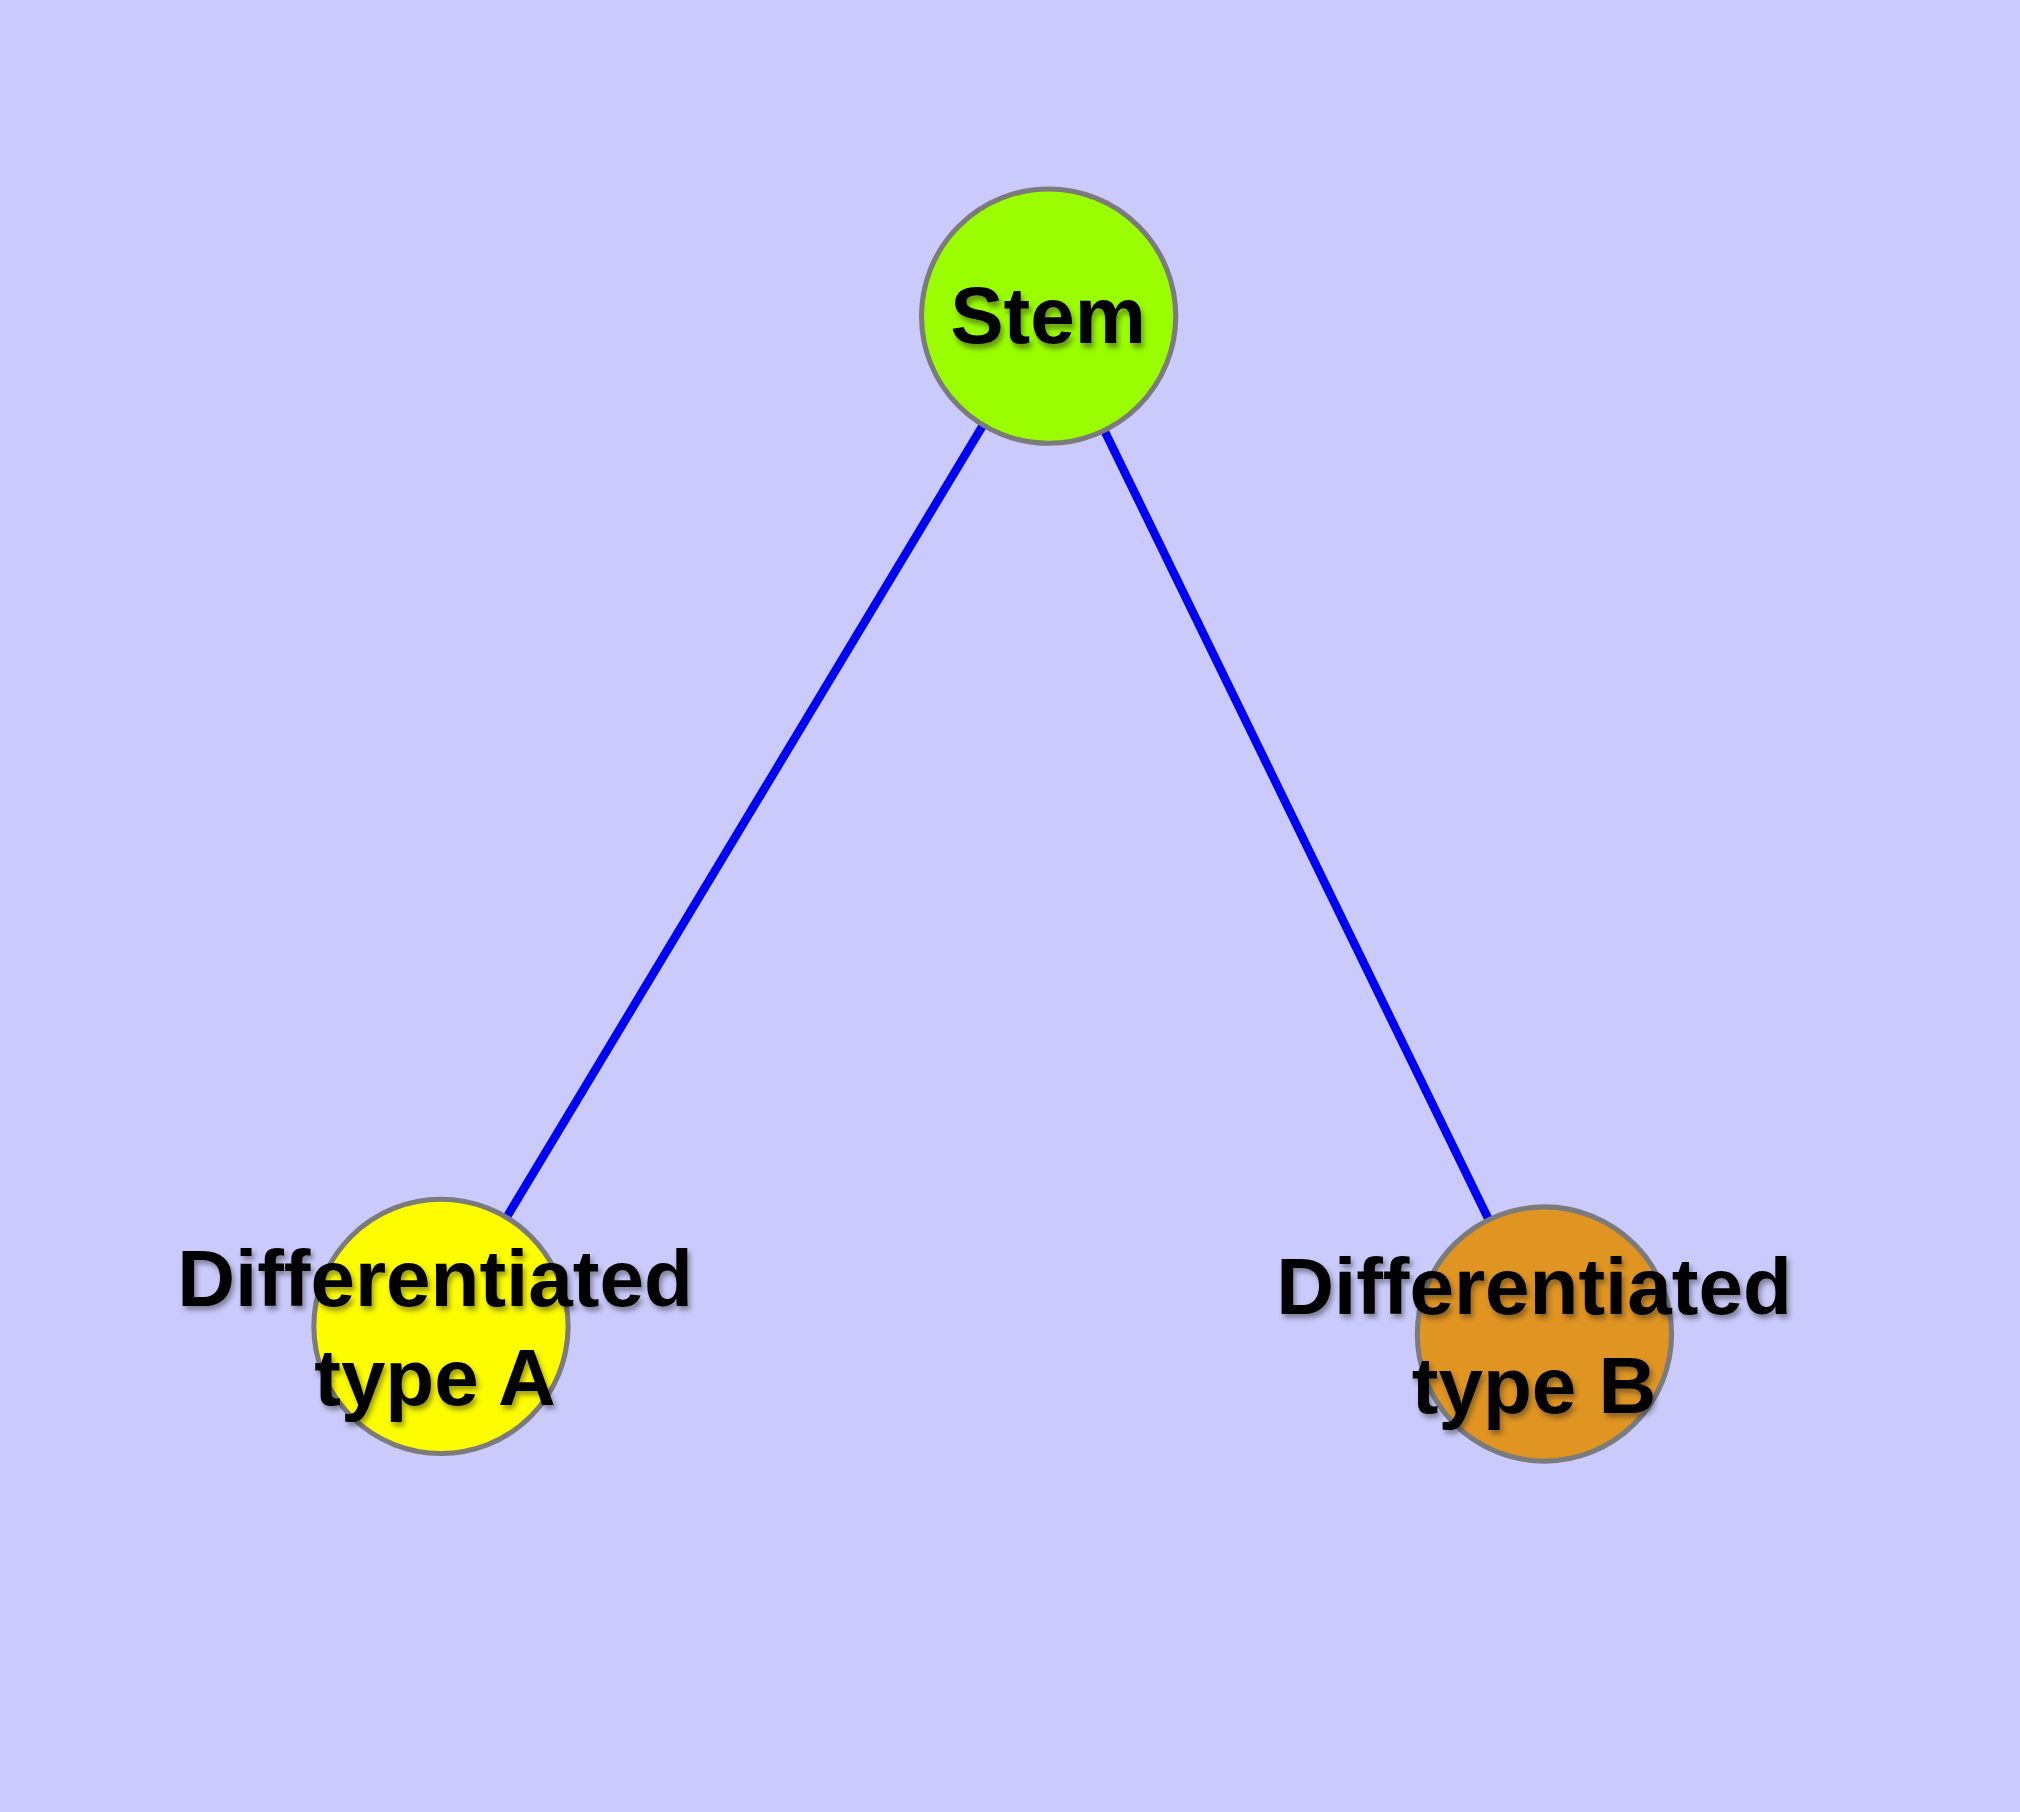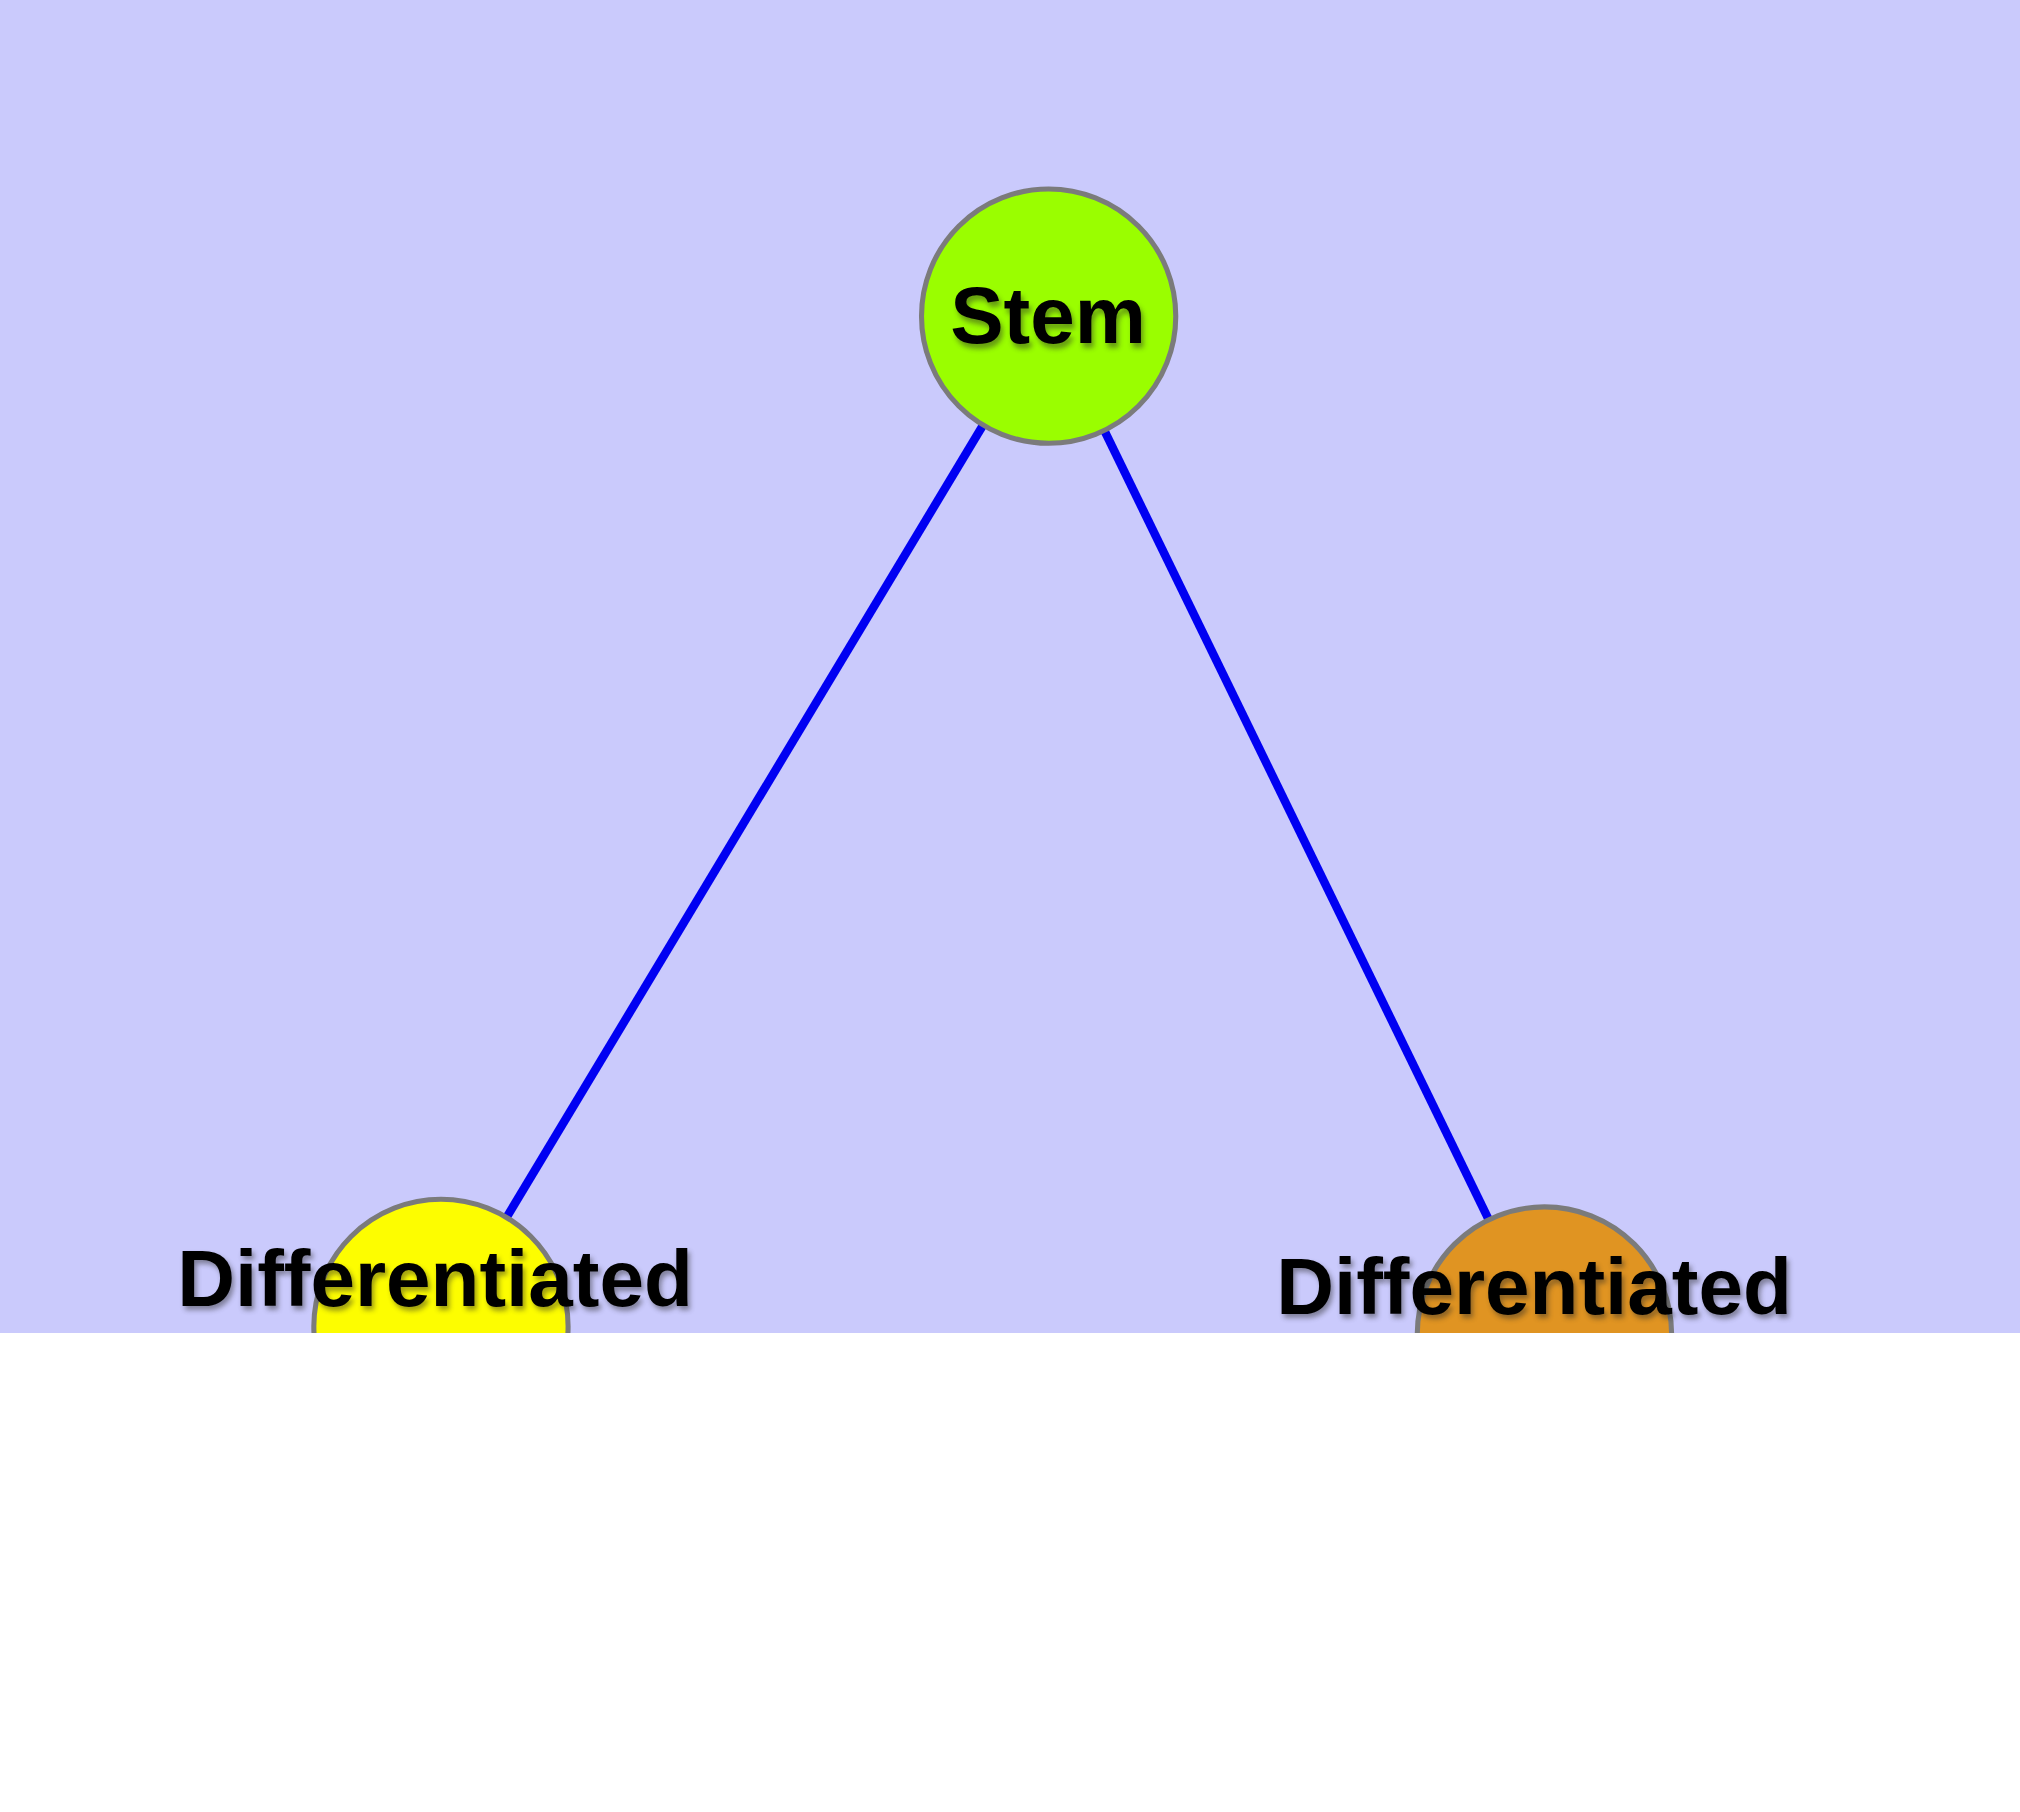"Stem" .canvas { height: 1333px -> 1812px }
